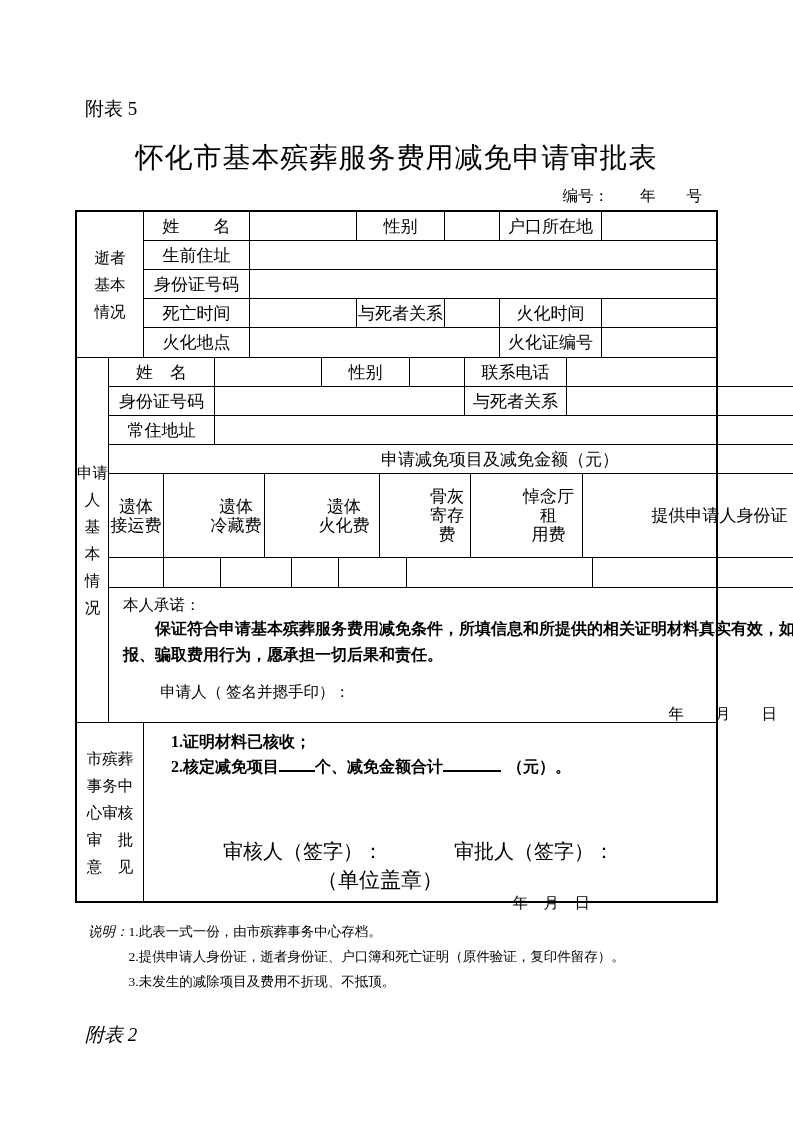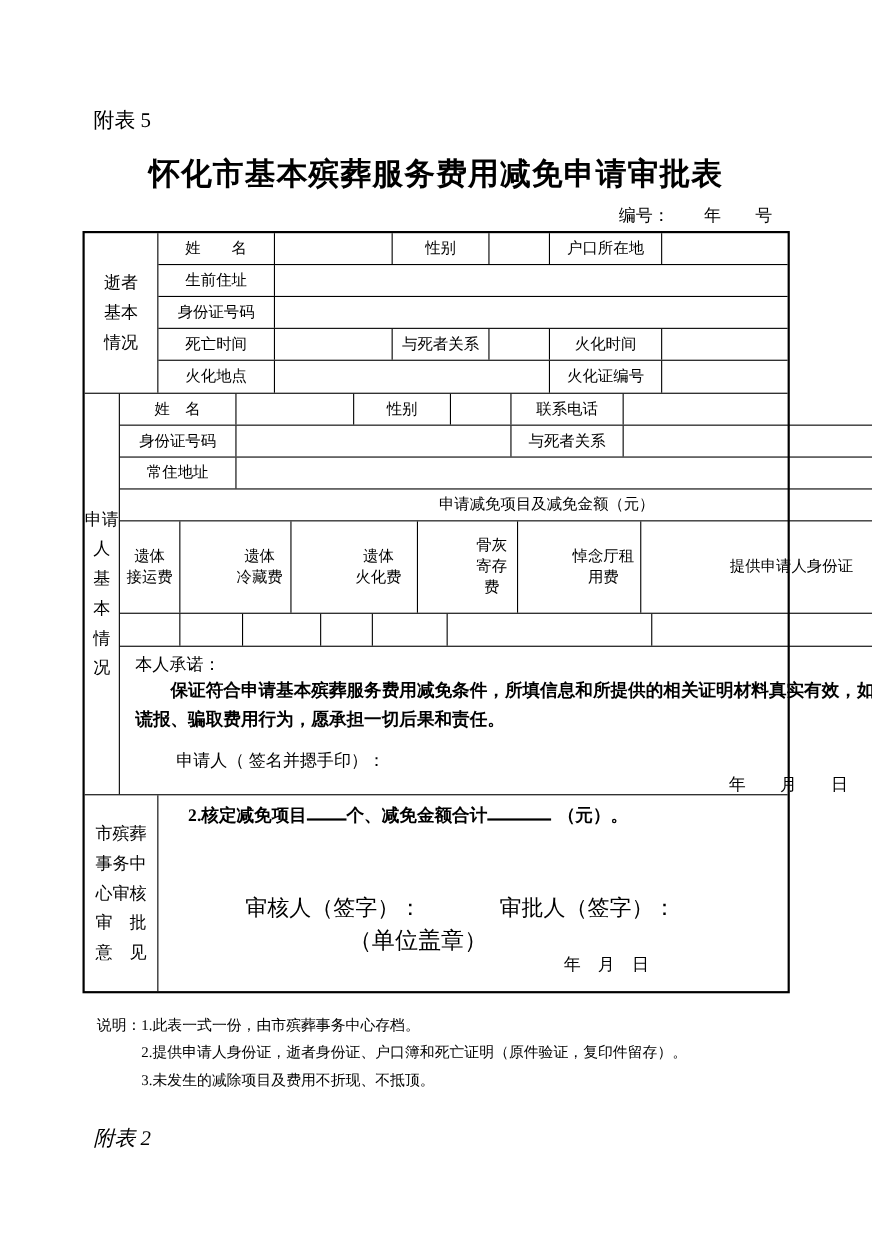"怀化市基本殡葬服务费用减免申请审批表" .doc-title { font-weight: bold -> normal }
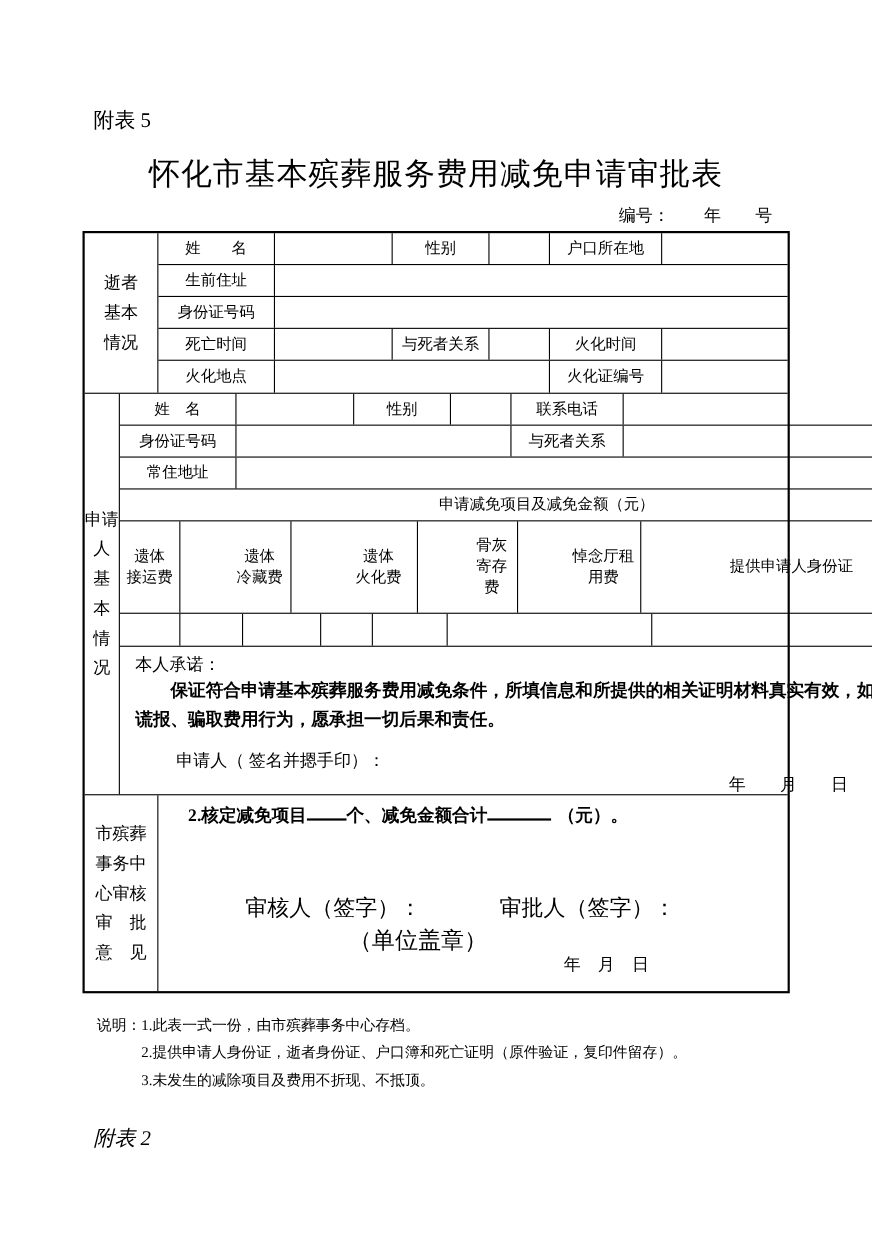"姓 名" .cell { font-size: 14px -> 17px }
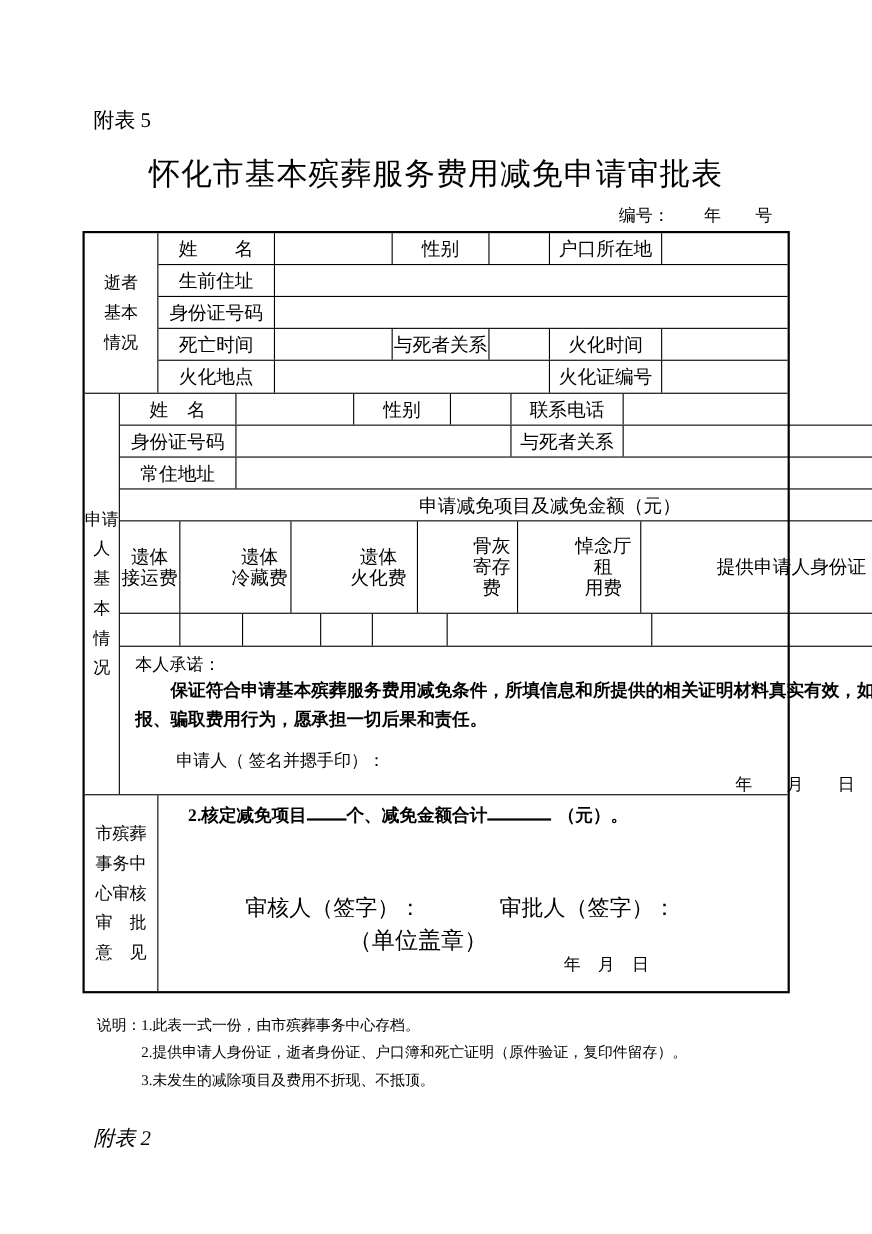"1.证明材料已核收；" div.review-item { html: none -> <div>1.证明材料已核收；</div> }
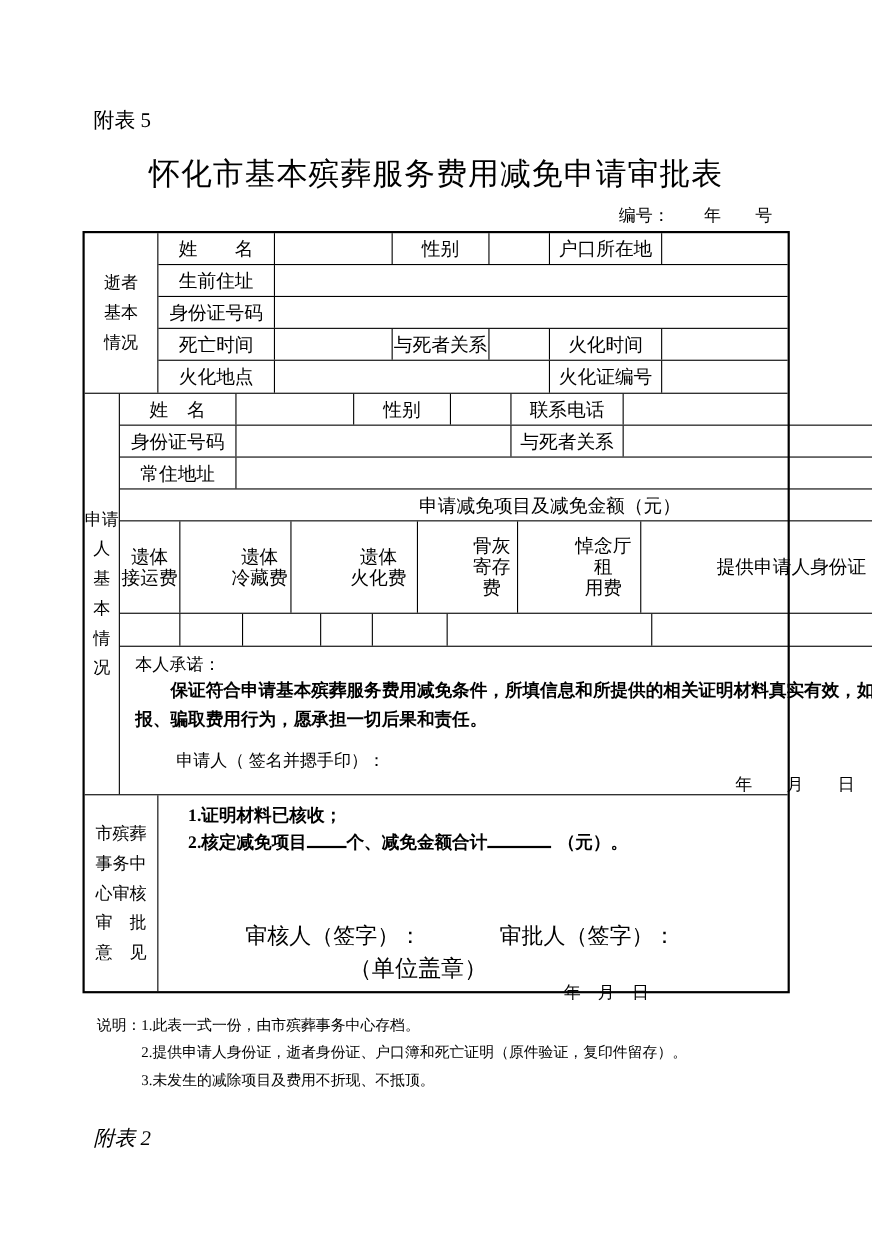"说明：" .notes-prefix { font-style: none -> italic }
